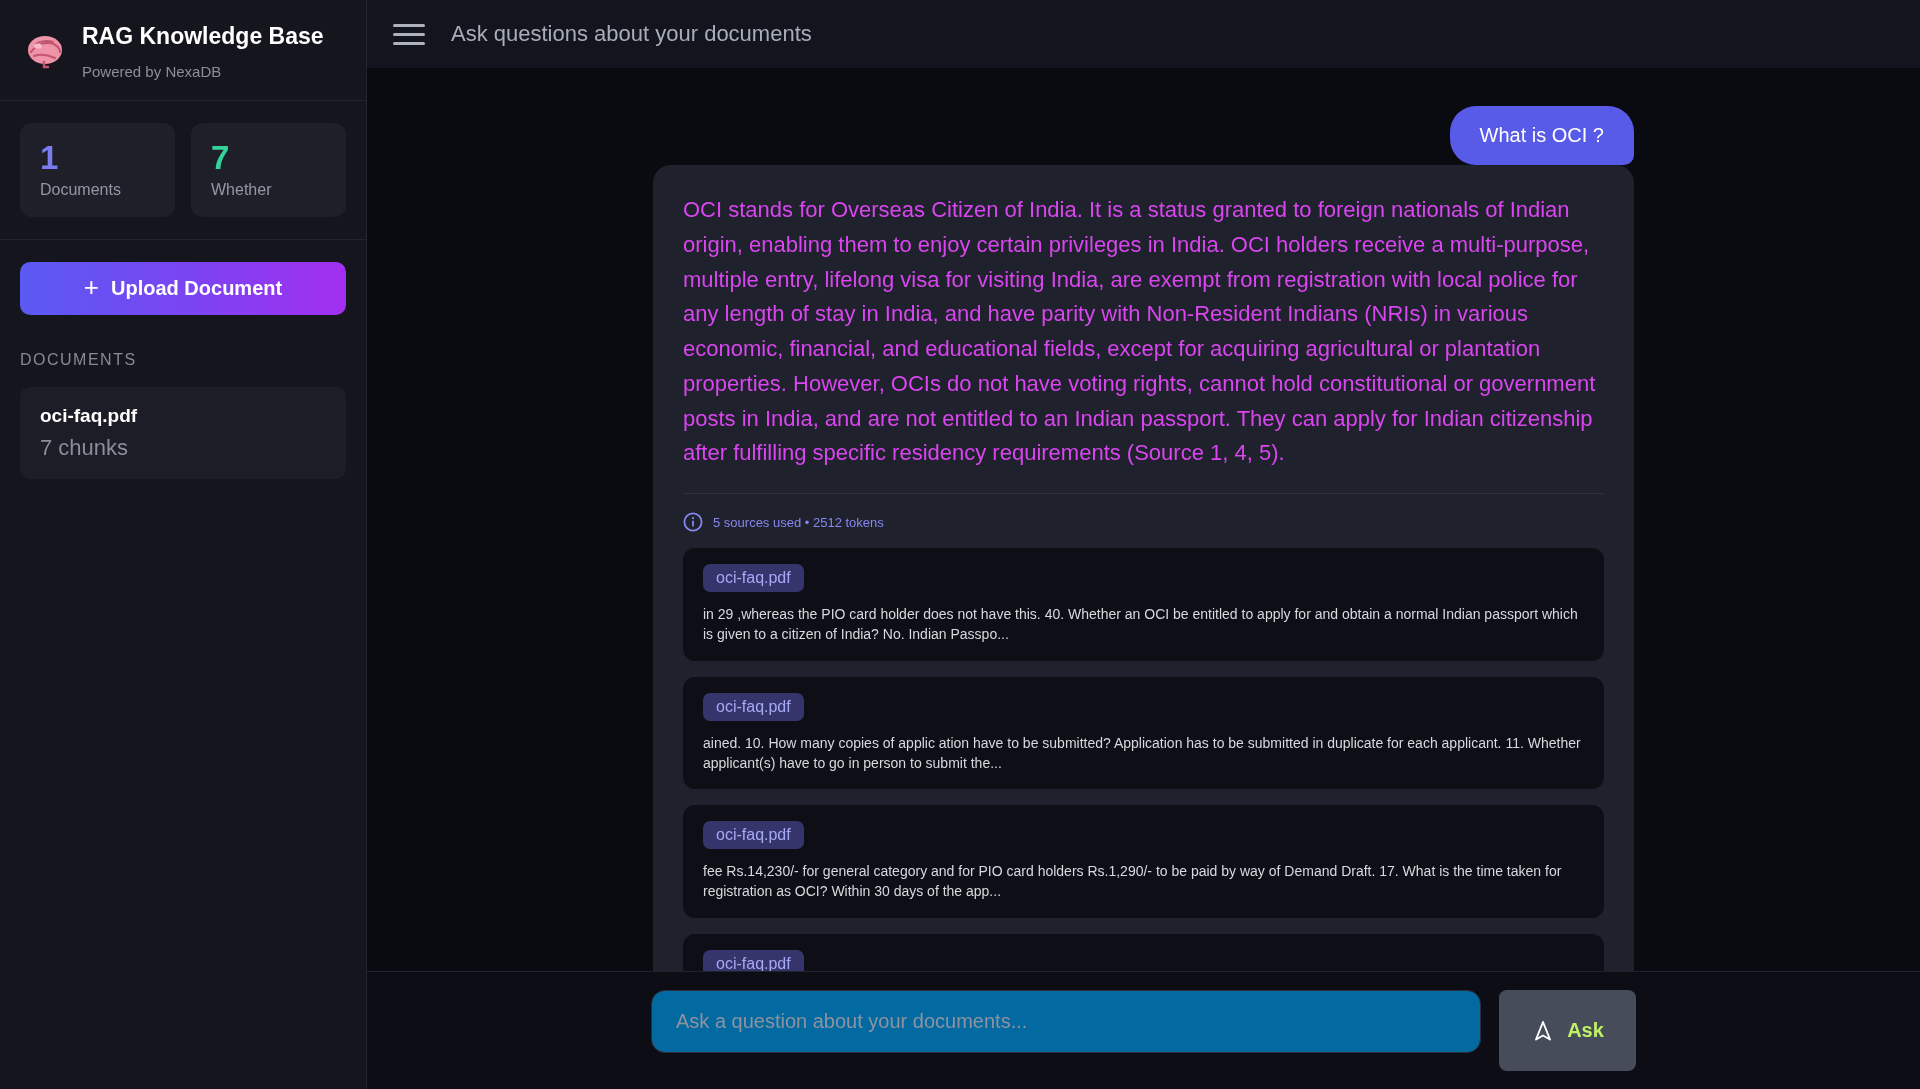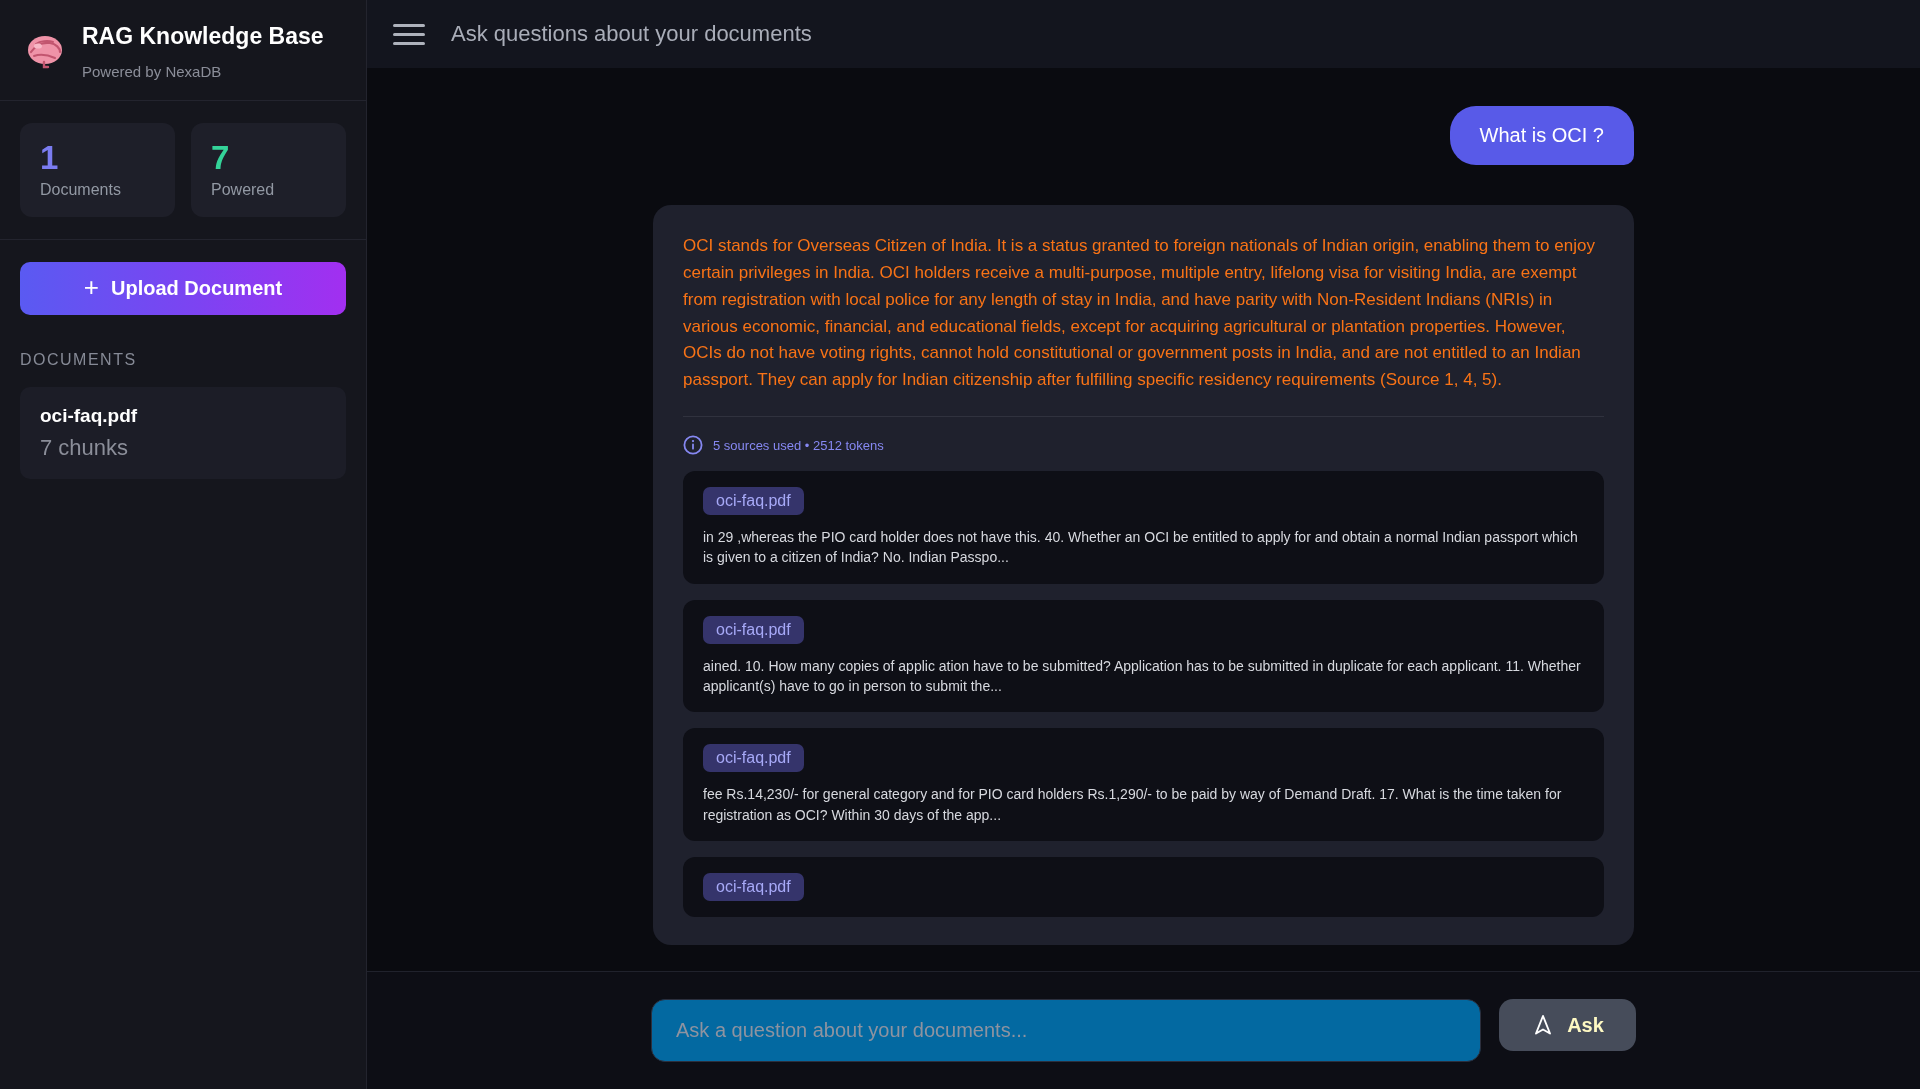"What is OCI ?" .user-bubble { margin-bottom: 40px -> none }
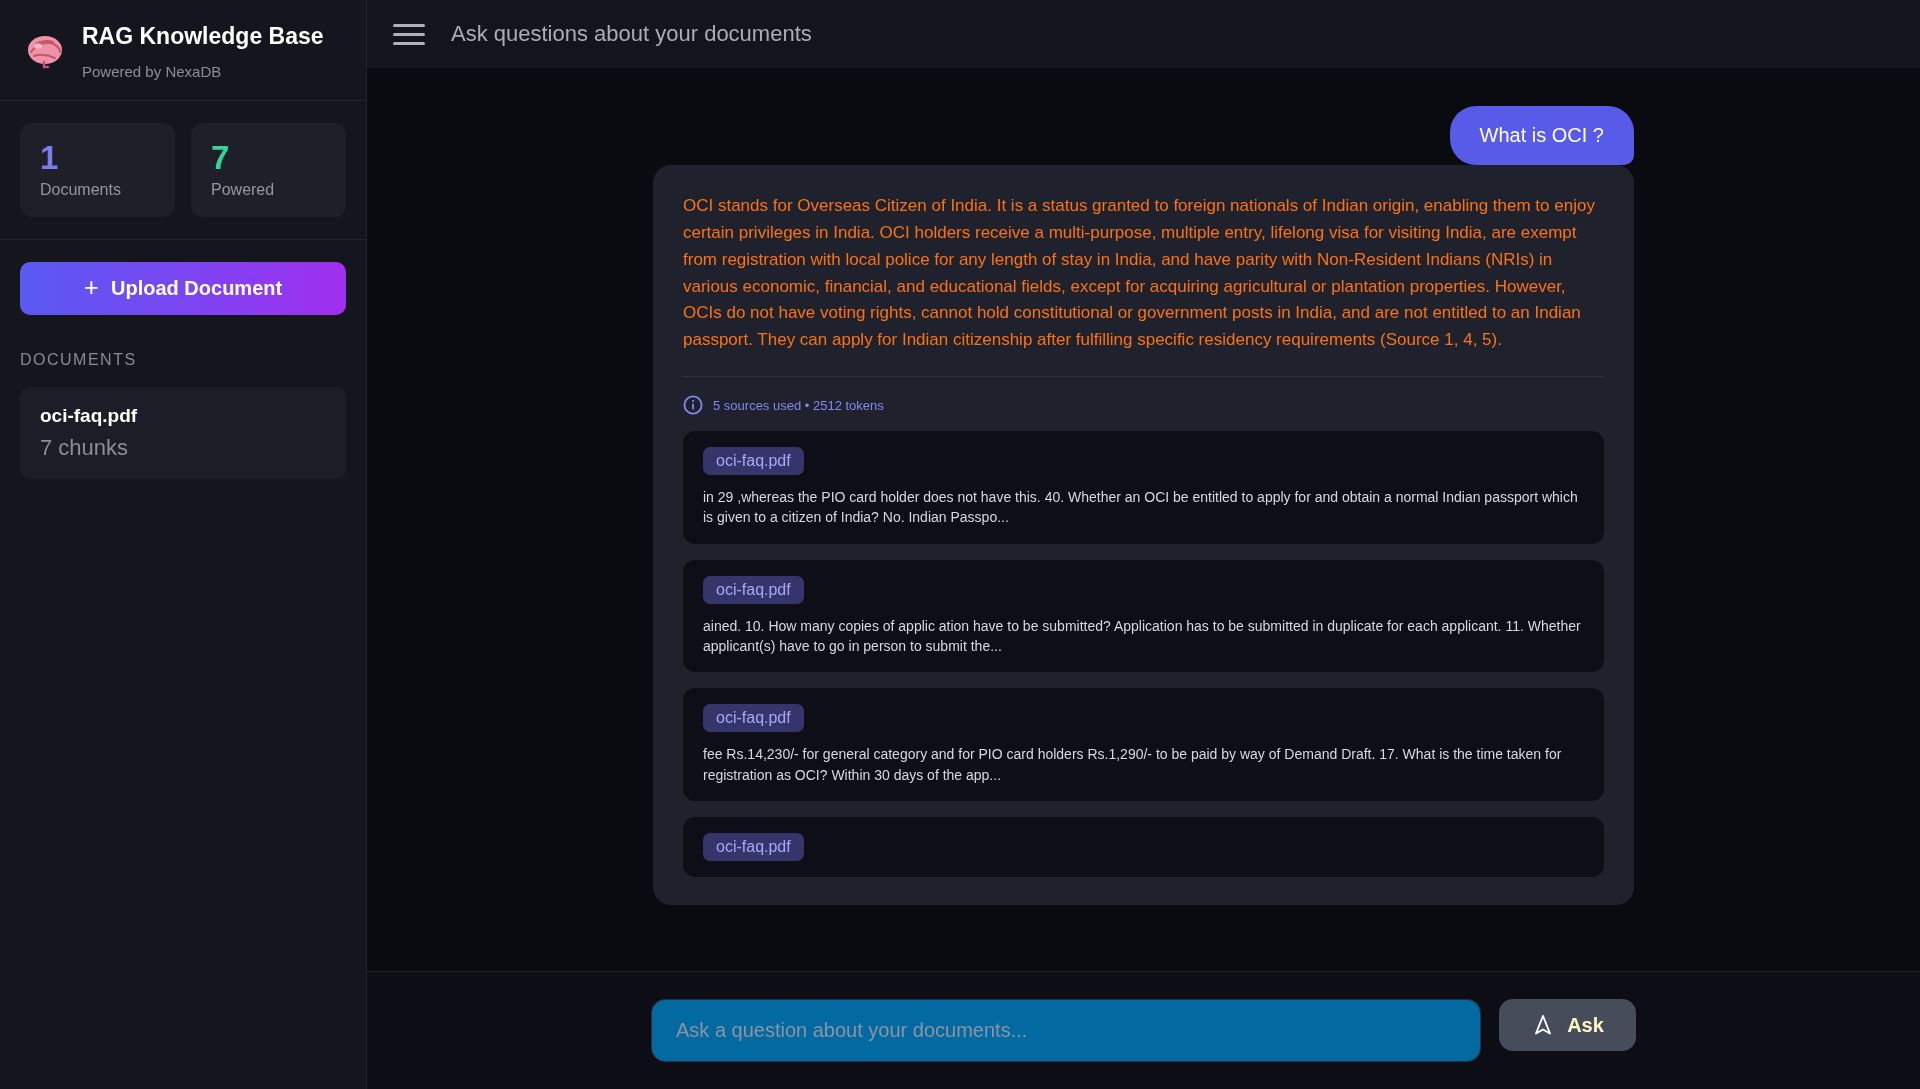"Powered" div.stat-label { text: Powered -> Whether }
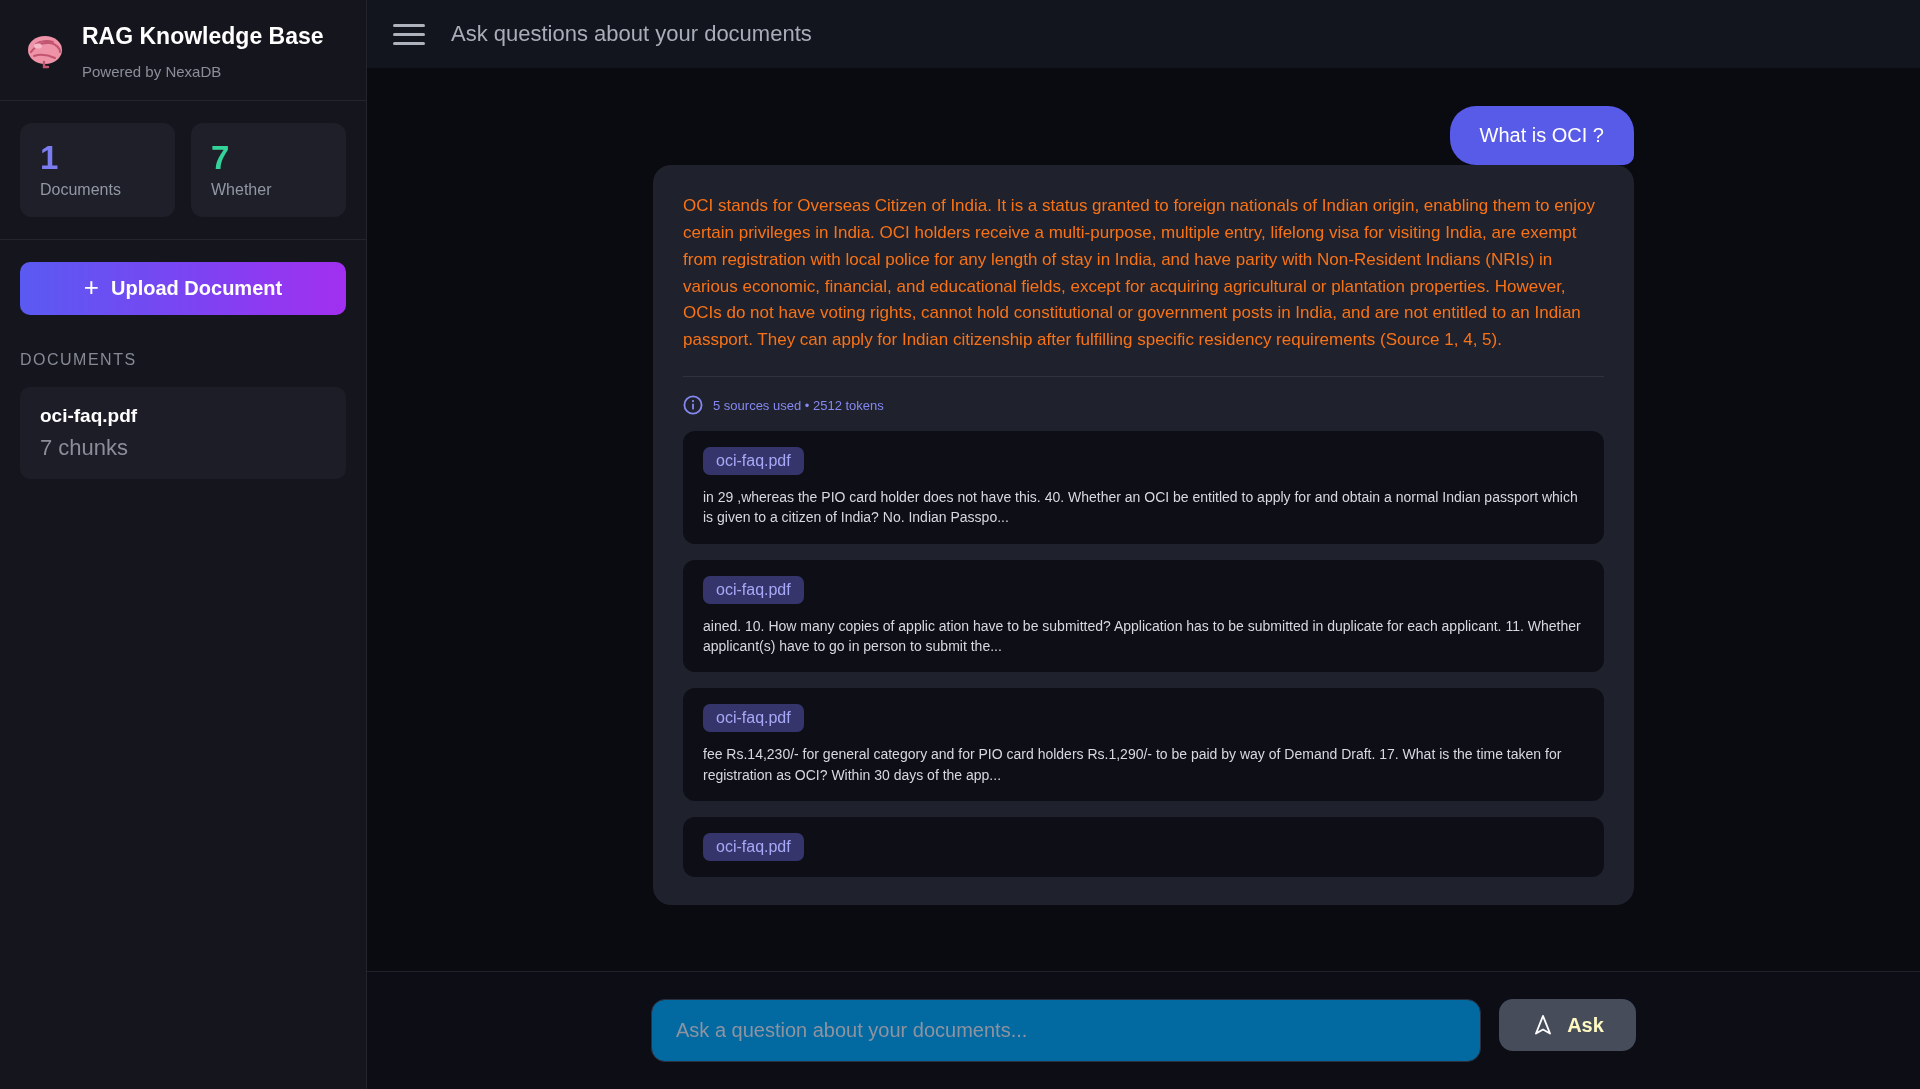"OCI stands for Overseas Citizen" .answer-text { color: #f97316 -> #d946ef; font-size: 17px -> 22px }
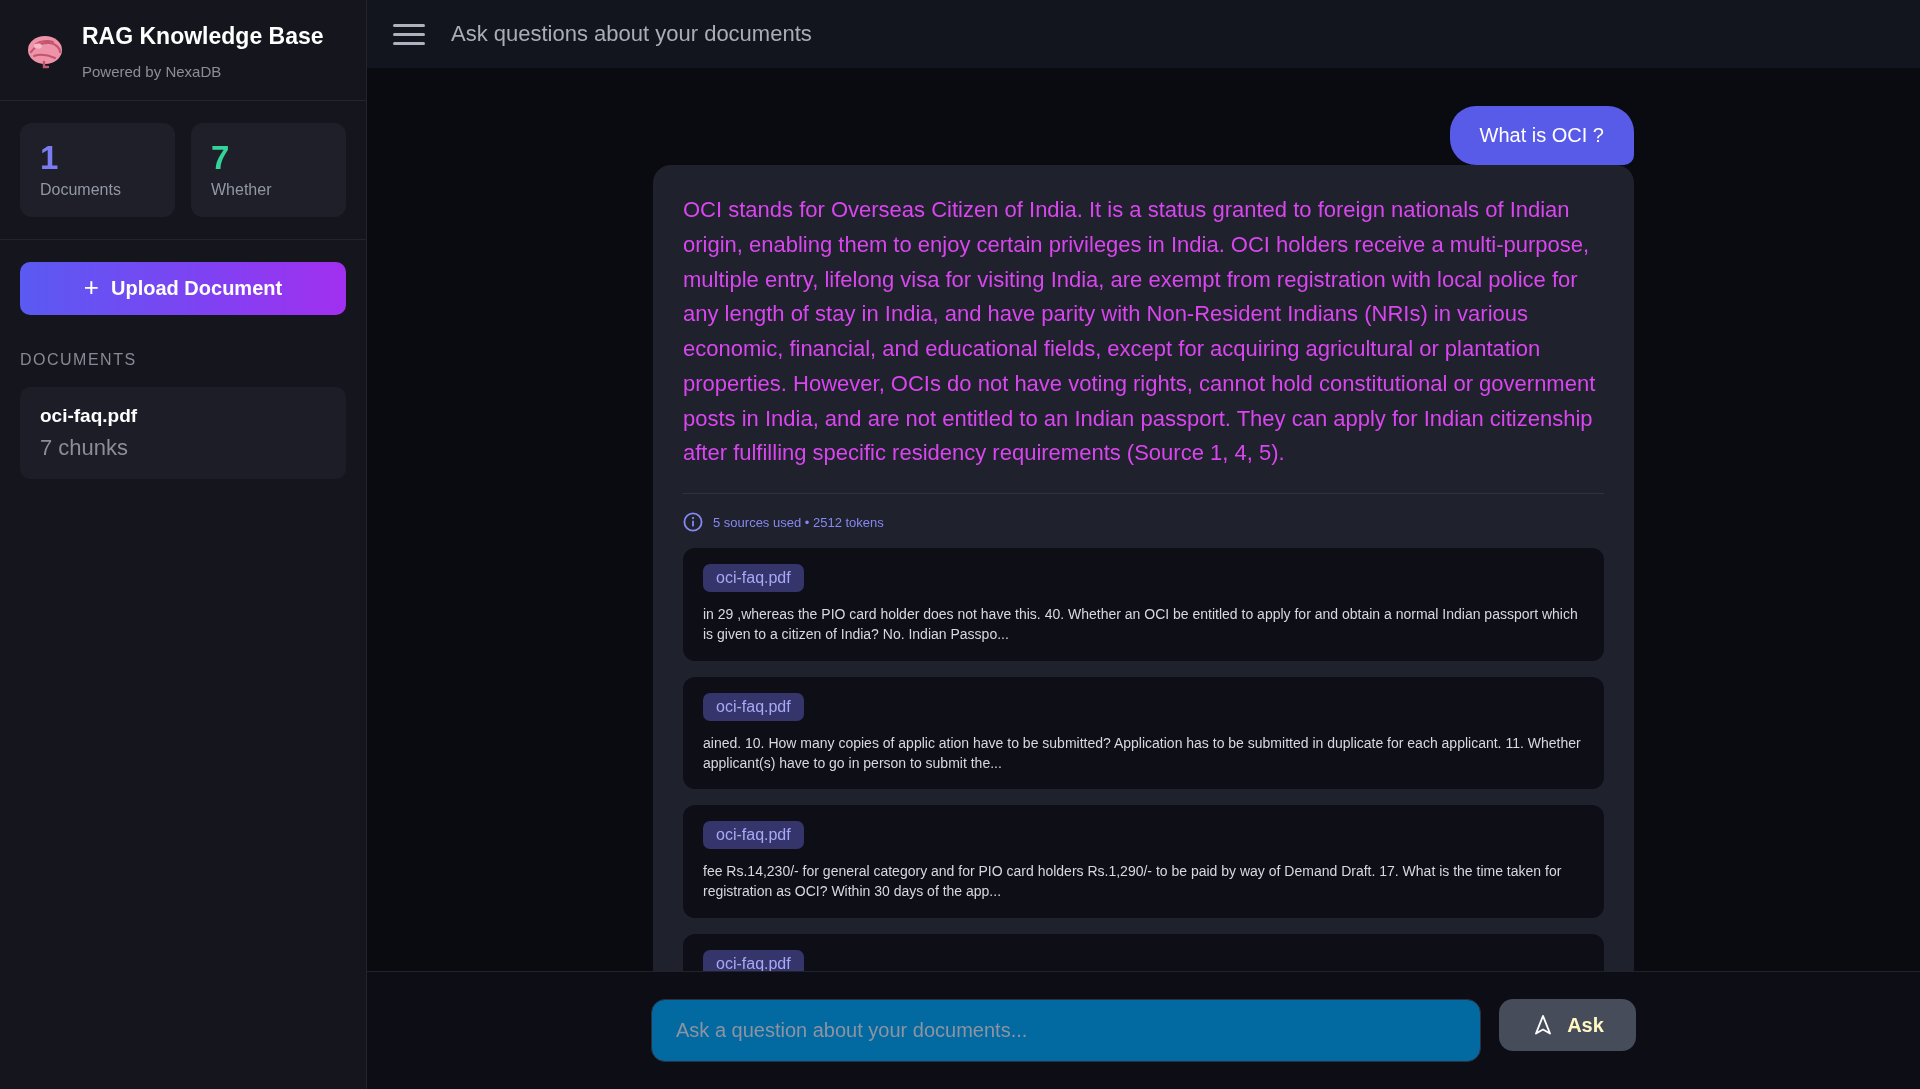"Ask" .ask-btn { border-radius: 14px -> 8px; color: #fef9c3 -> #bef264; height: 52px -> 81px }
